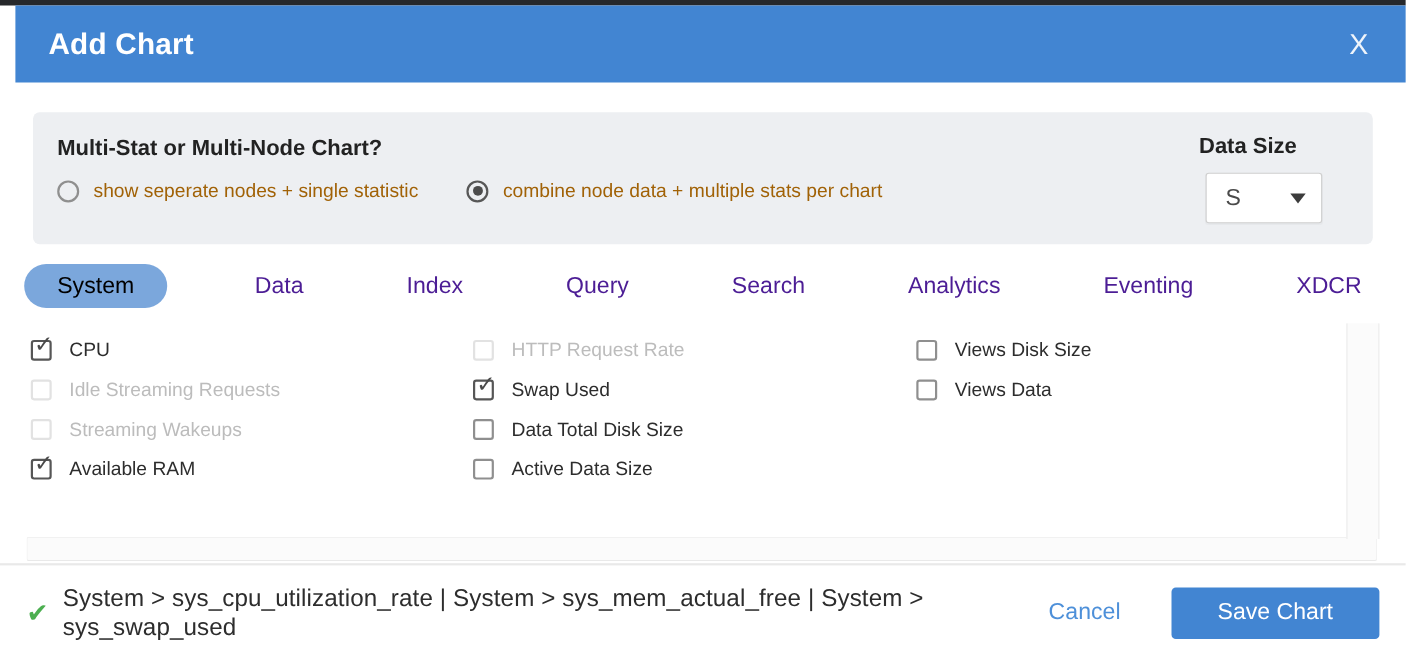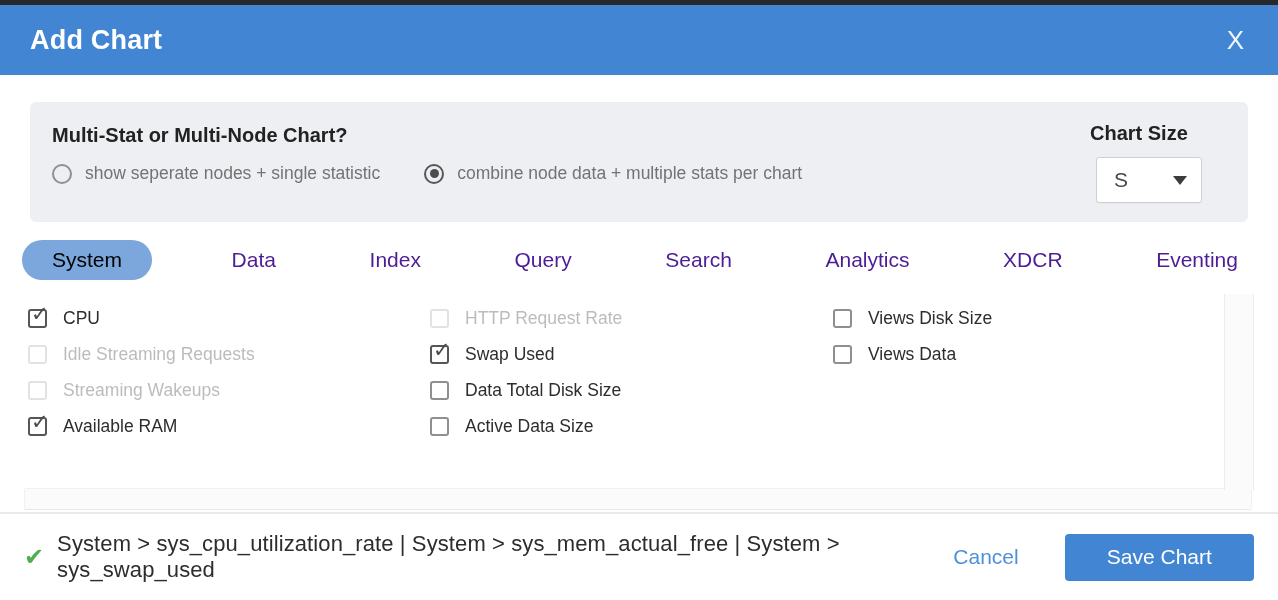"Add Chart" .modal-header { margin-left: none -> 14px }
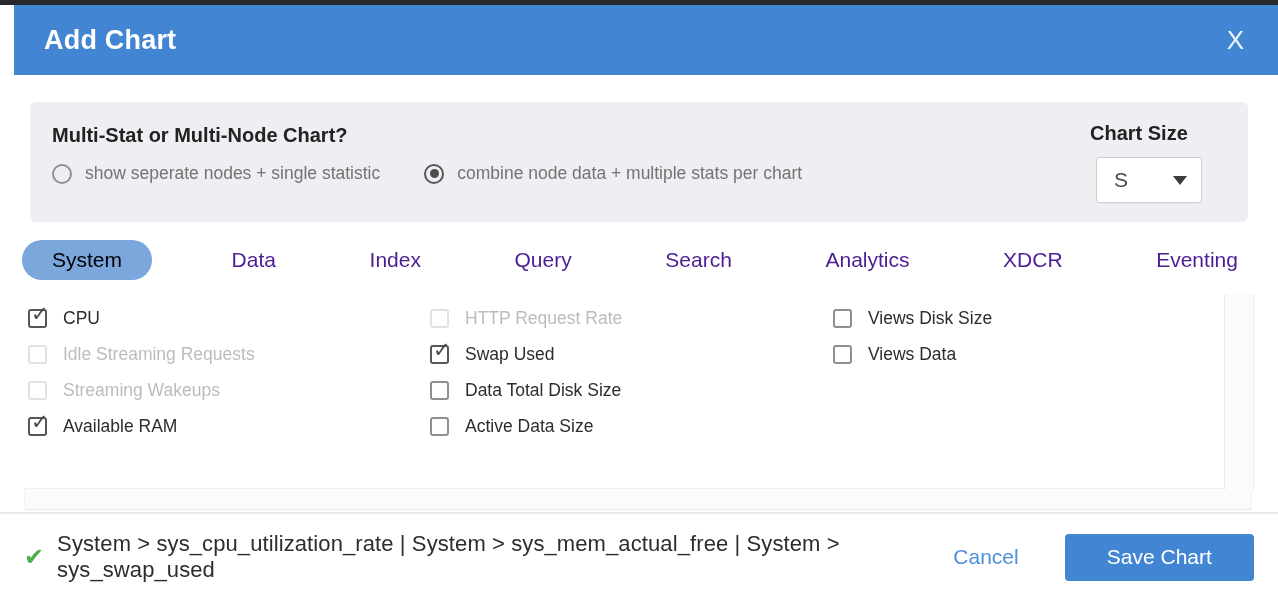"Chart Size" div.chart-size-label { text: Chart -> Data }
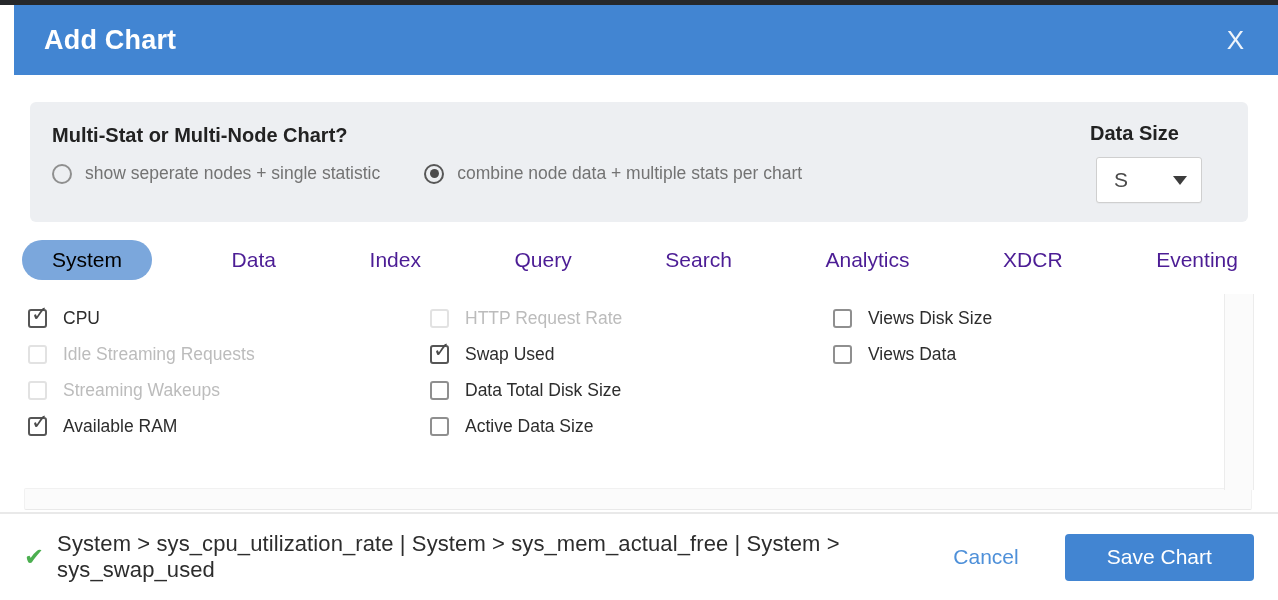"show seperate nodes + single" .radio-label { color: #737373 -> #a16207 }
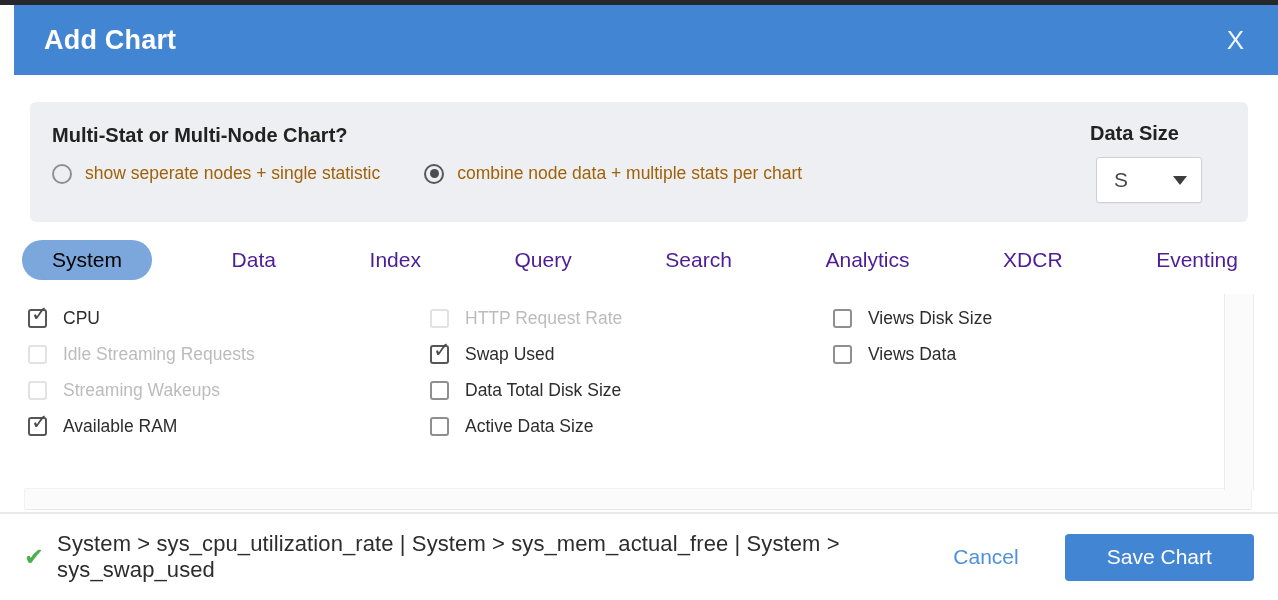"XDCR" div.tab { order: before "Eventing" -> after "Eventing" }
